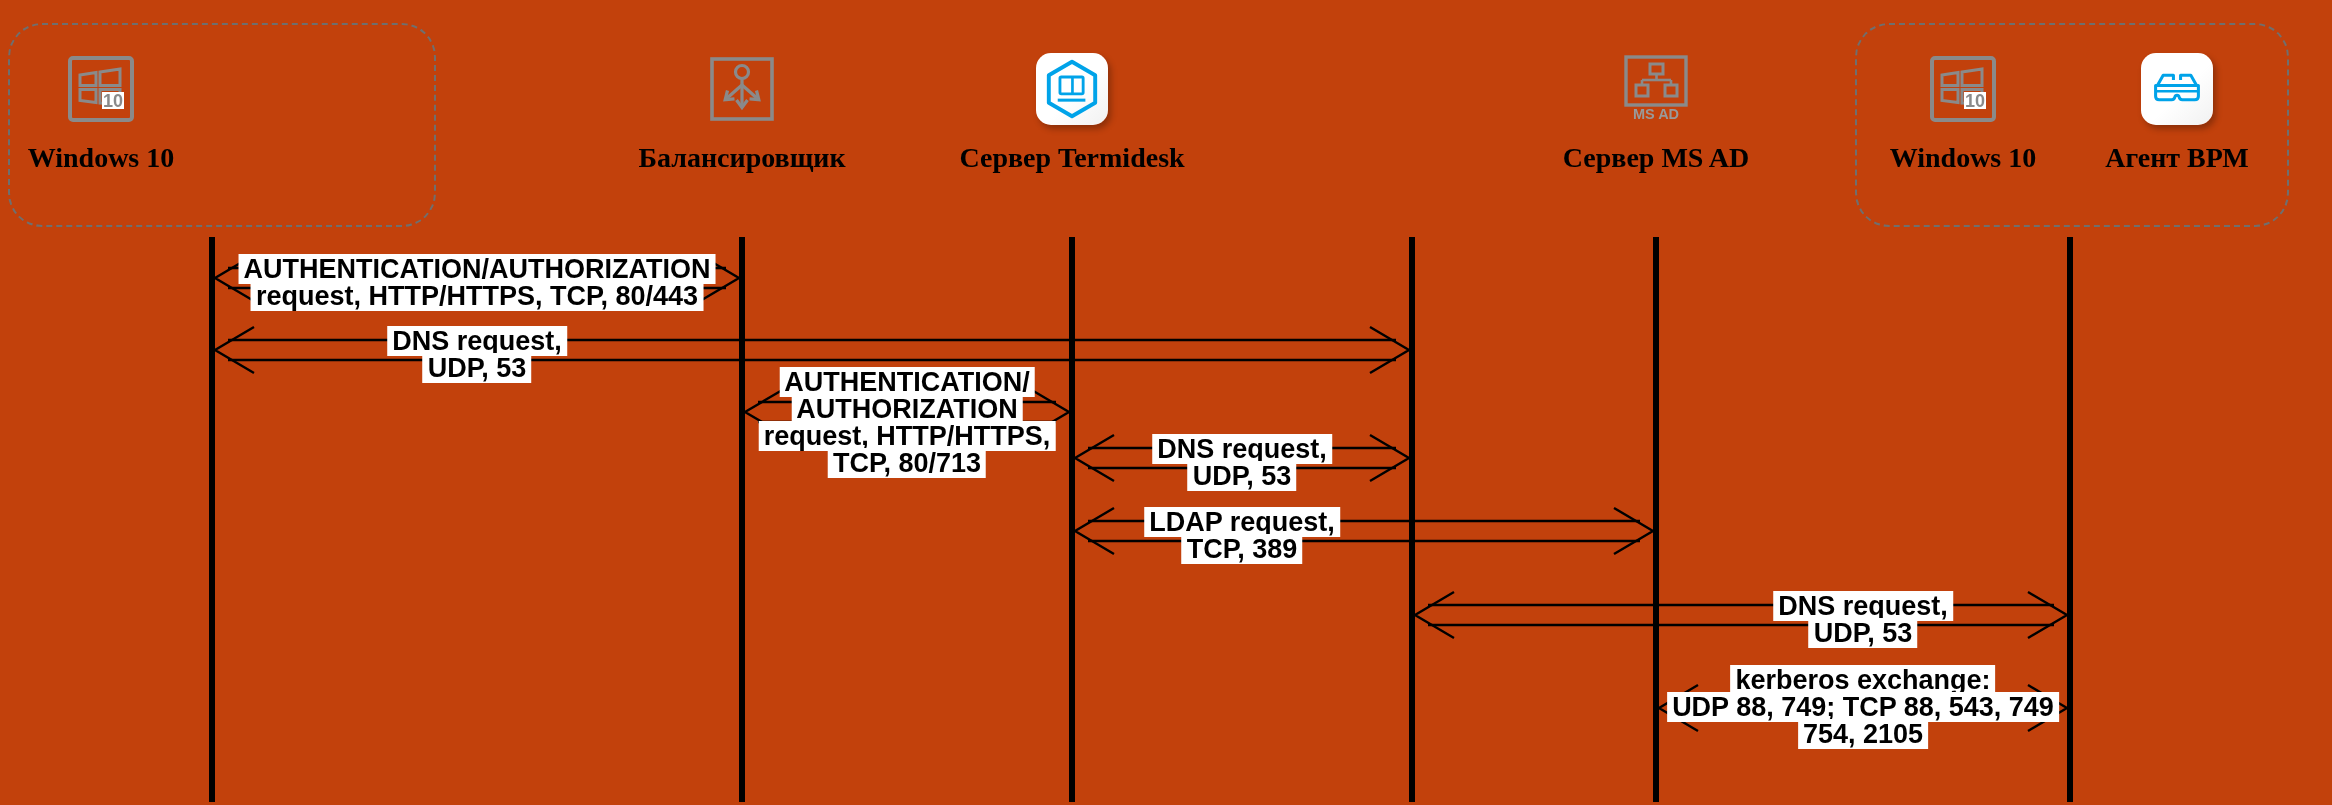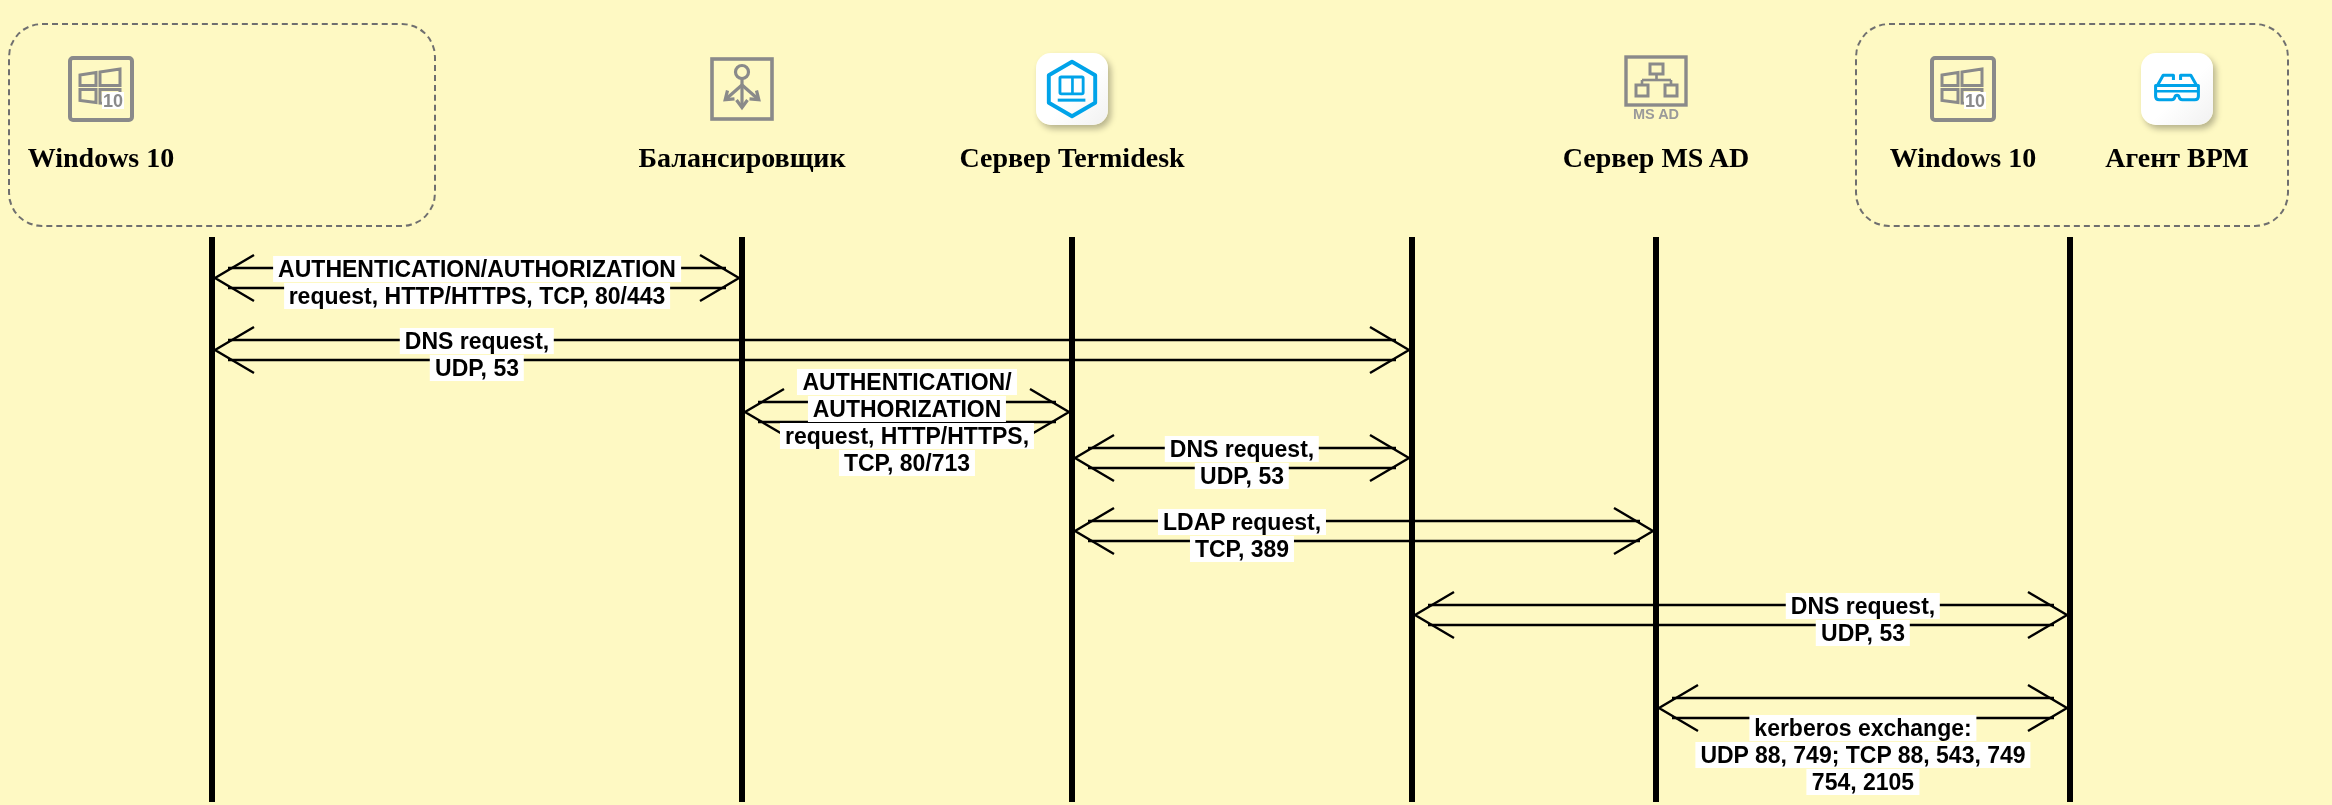"10" #stage { background: #fef9c3 -> #c2410c }
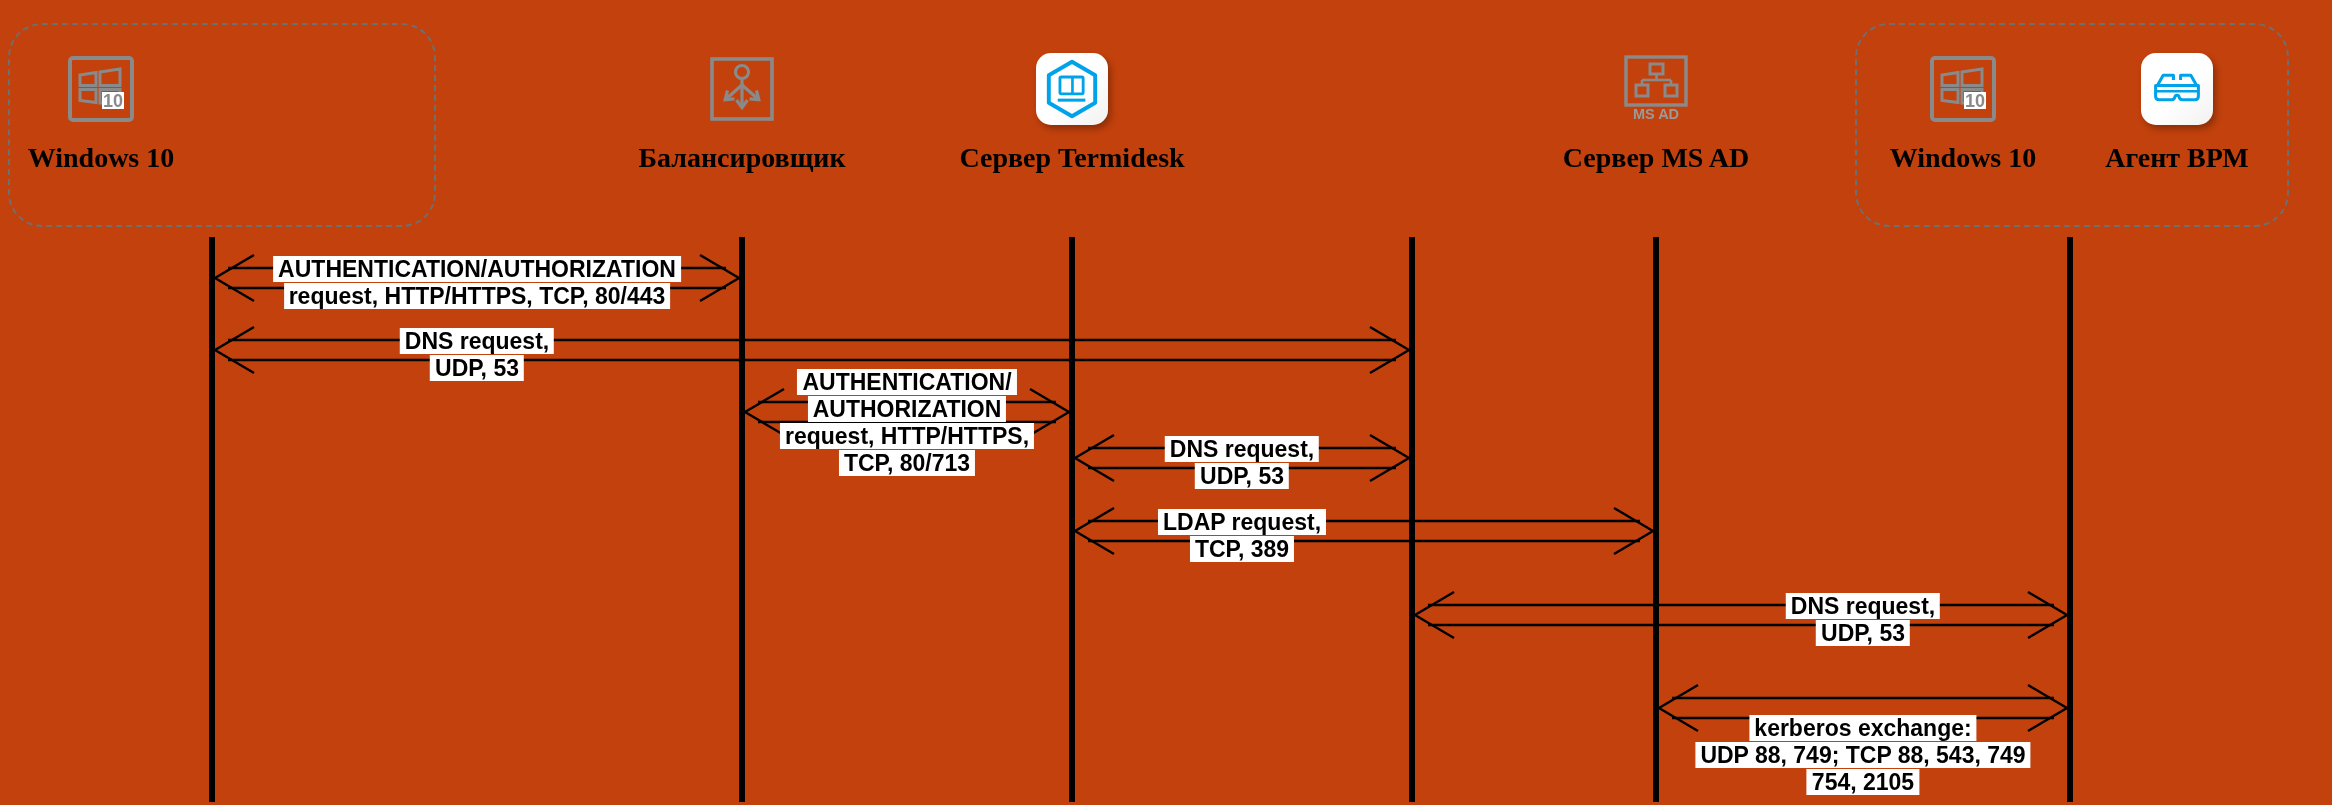"AUTHENTICATION/AUTHORIZATION" .msg-label { font-size: 23px -> 27px }
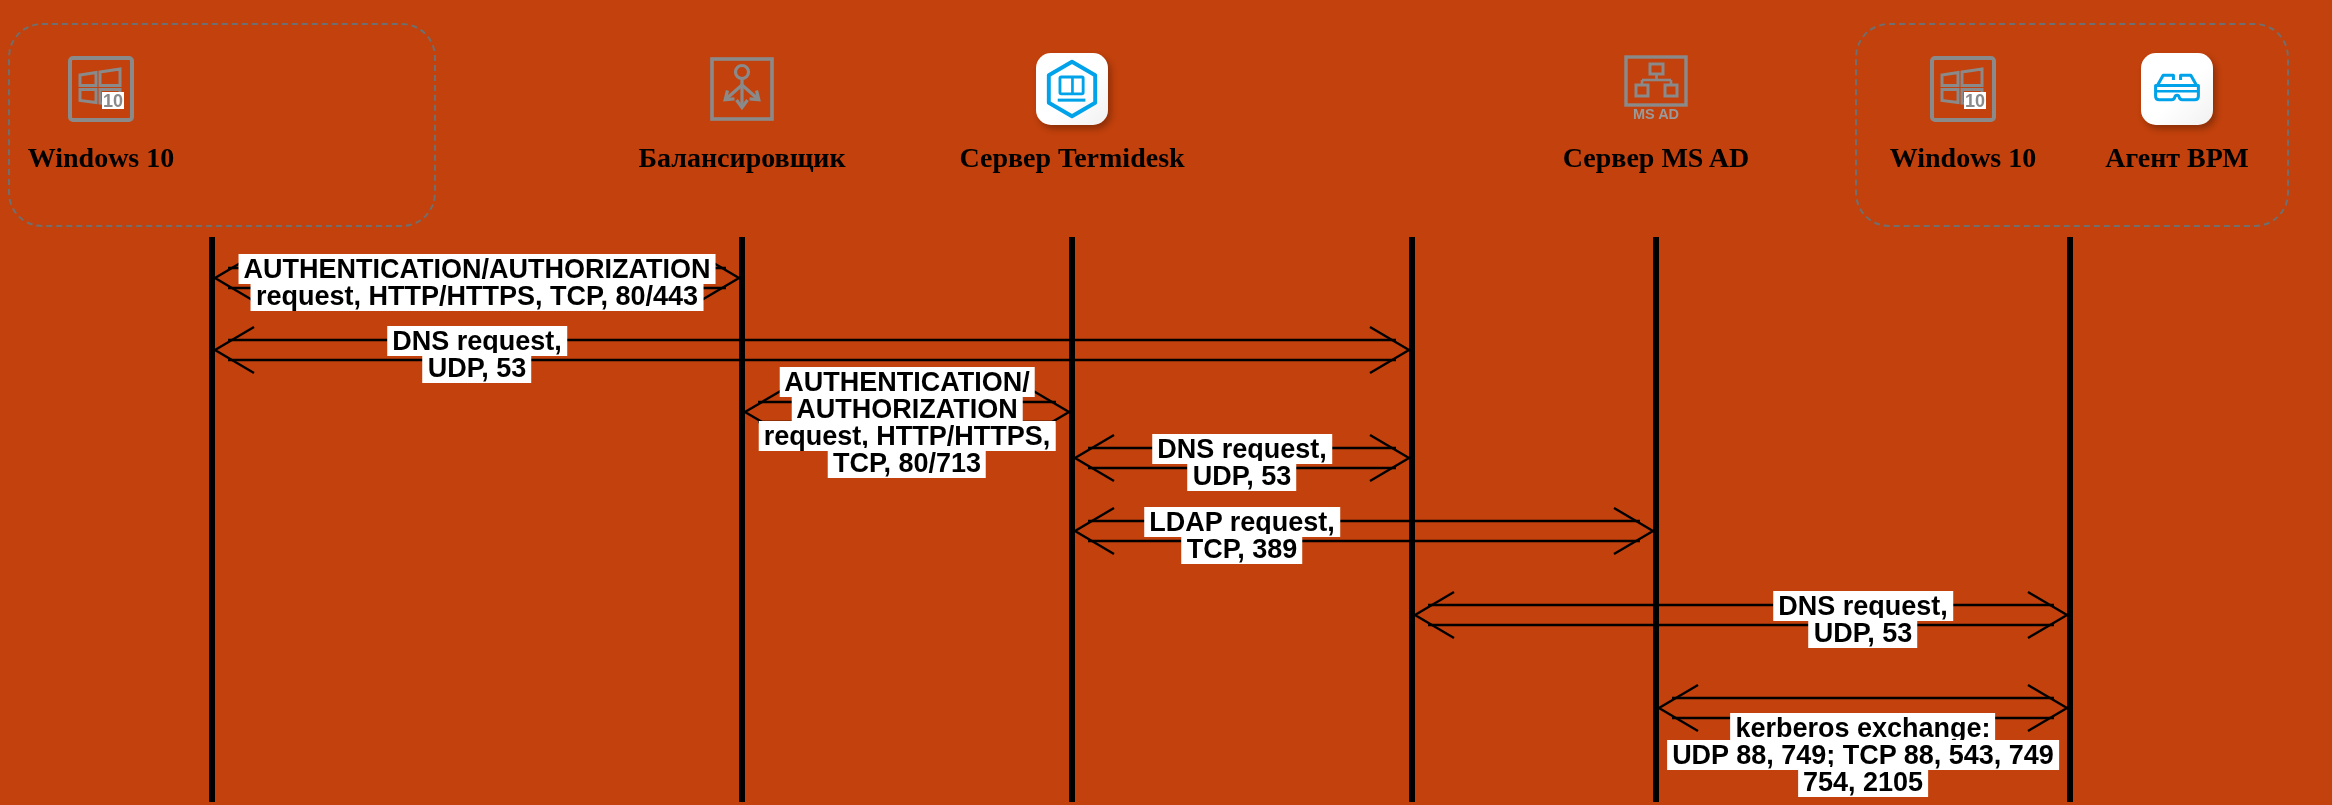"kerberos exchange:" div.msg-label { margin-top: 48px -> none }
